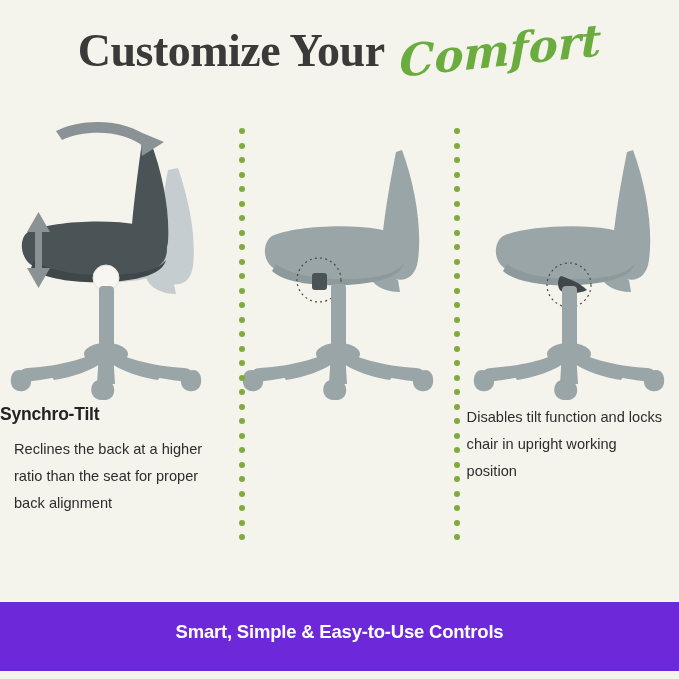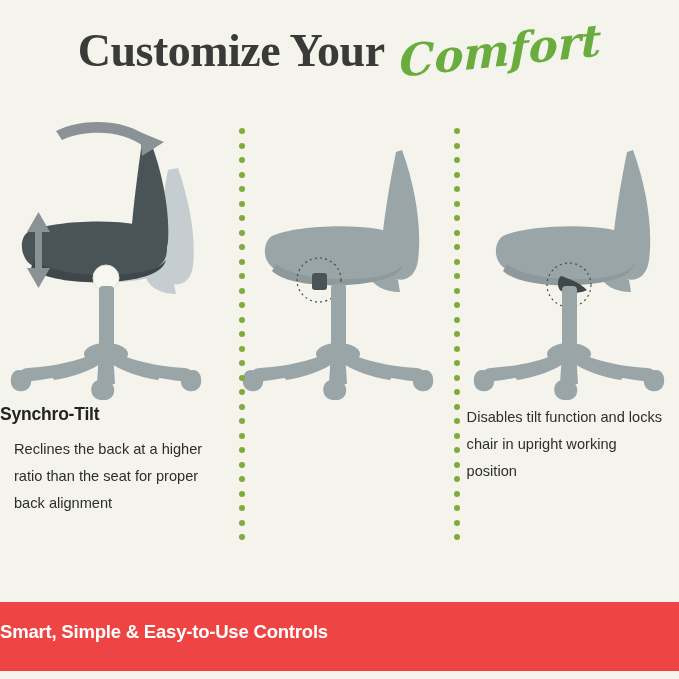"Smart, Simple & Easy-to-Use Controls" .footer { align-items: none -> center; background: #ef4444 -> #6d28d9 }
